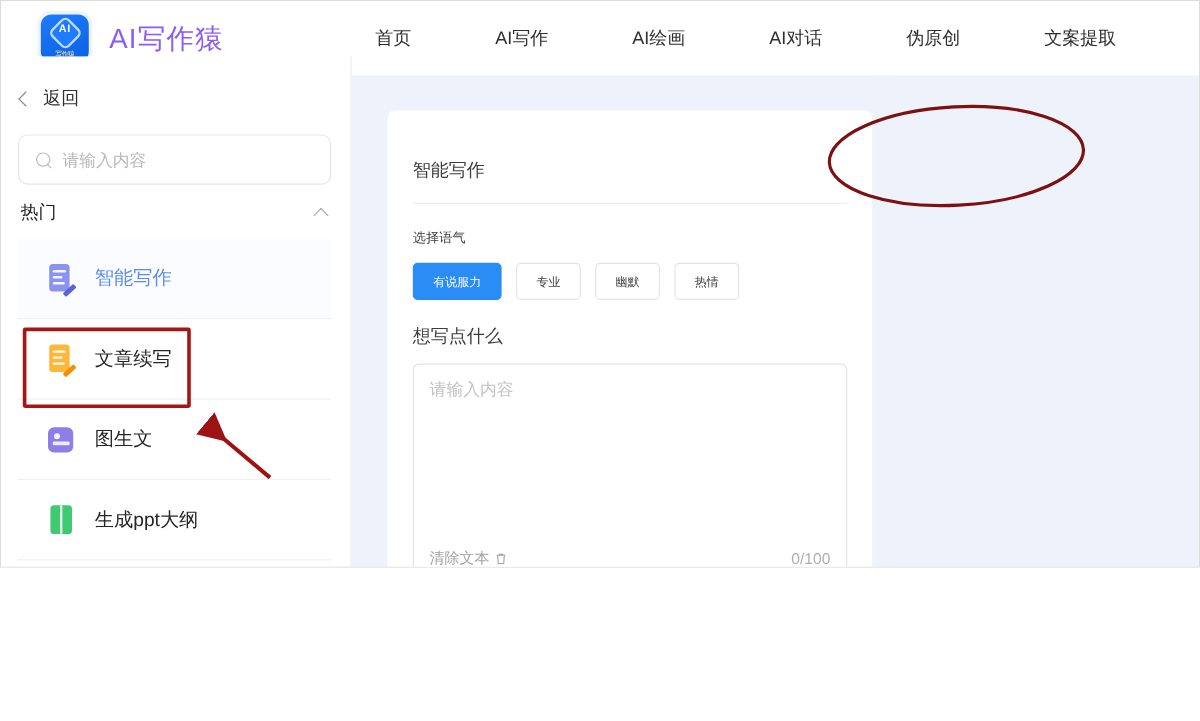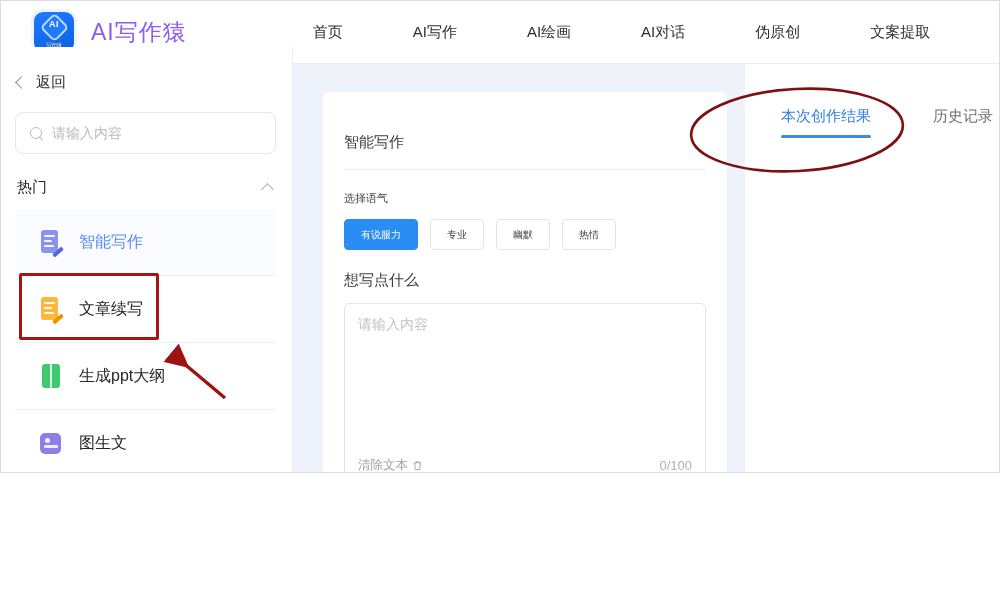"本次创作结果" div.result-panel { html: <div> <div> <span>本次创作结果</span> <span>历史记录</span> </div> </div> -> none }
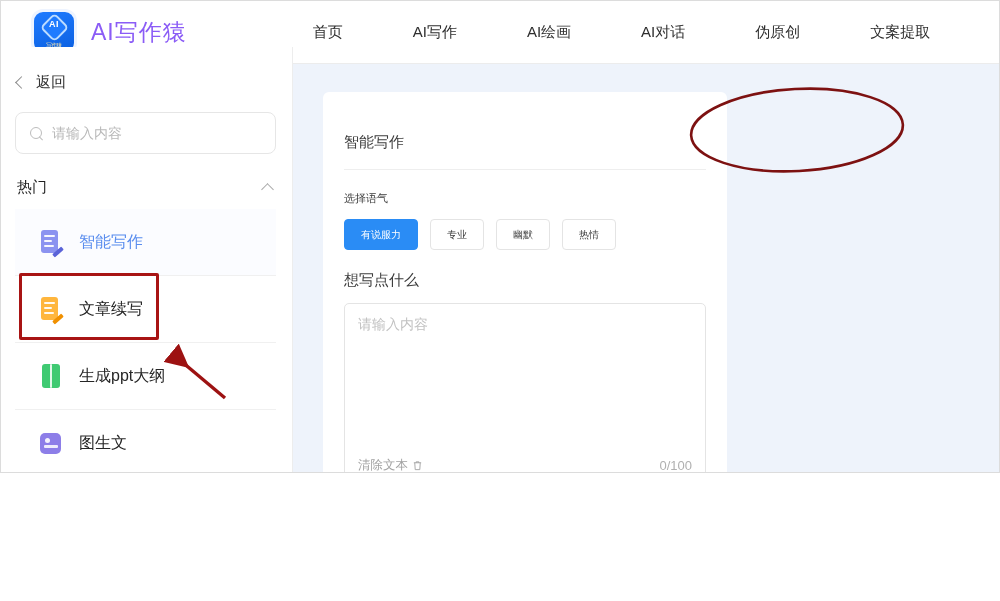"热门" .group-head { margin: 24px 20px 0 16px -> 14px 20px 0 16px }
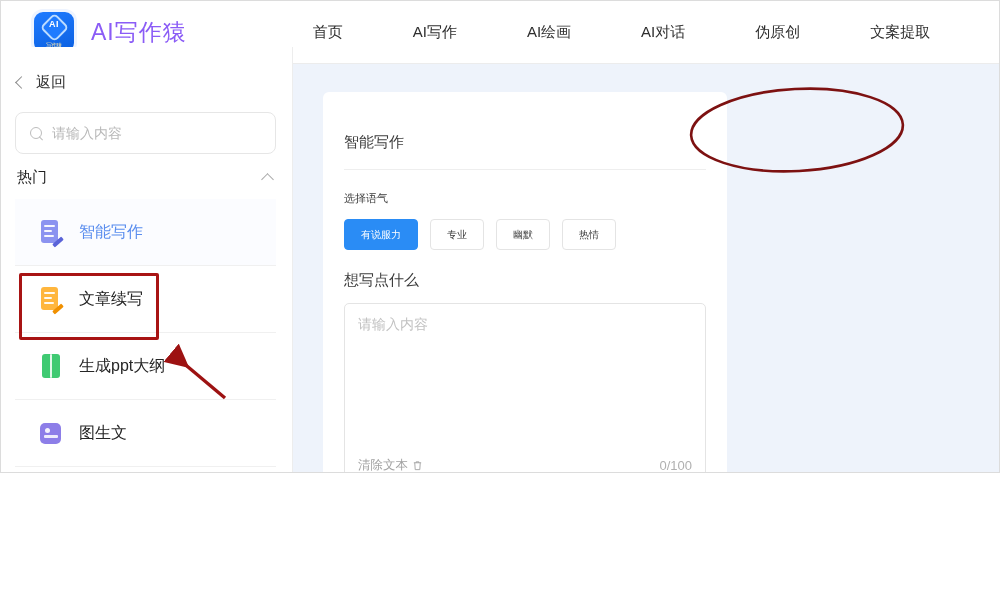"生成ppt大纲" div.menu-item { order: before "图生文" -> after "图生文" }
